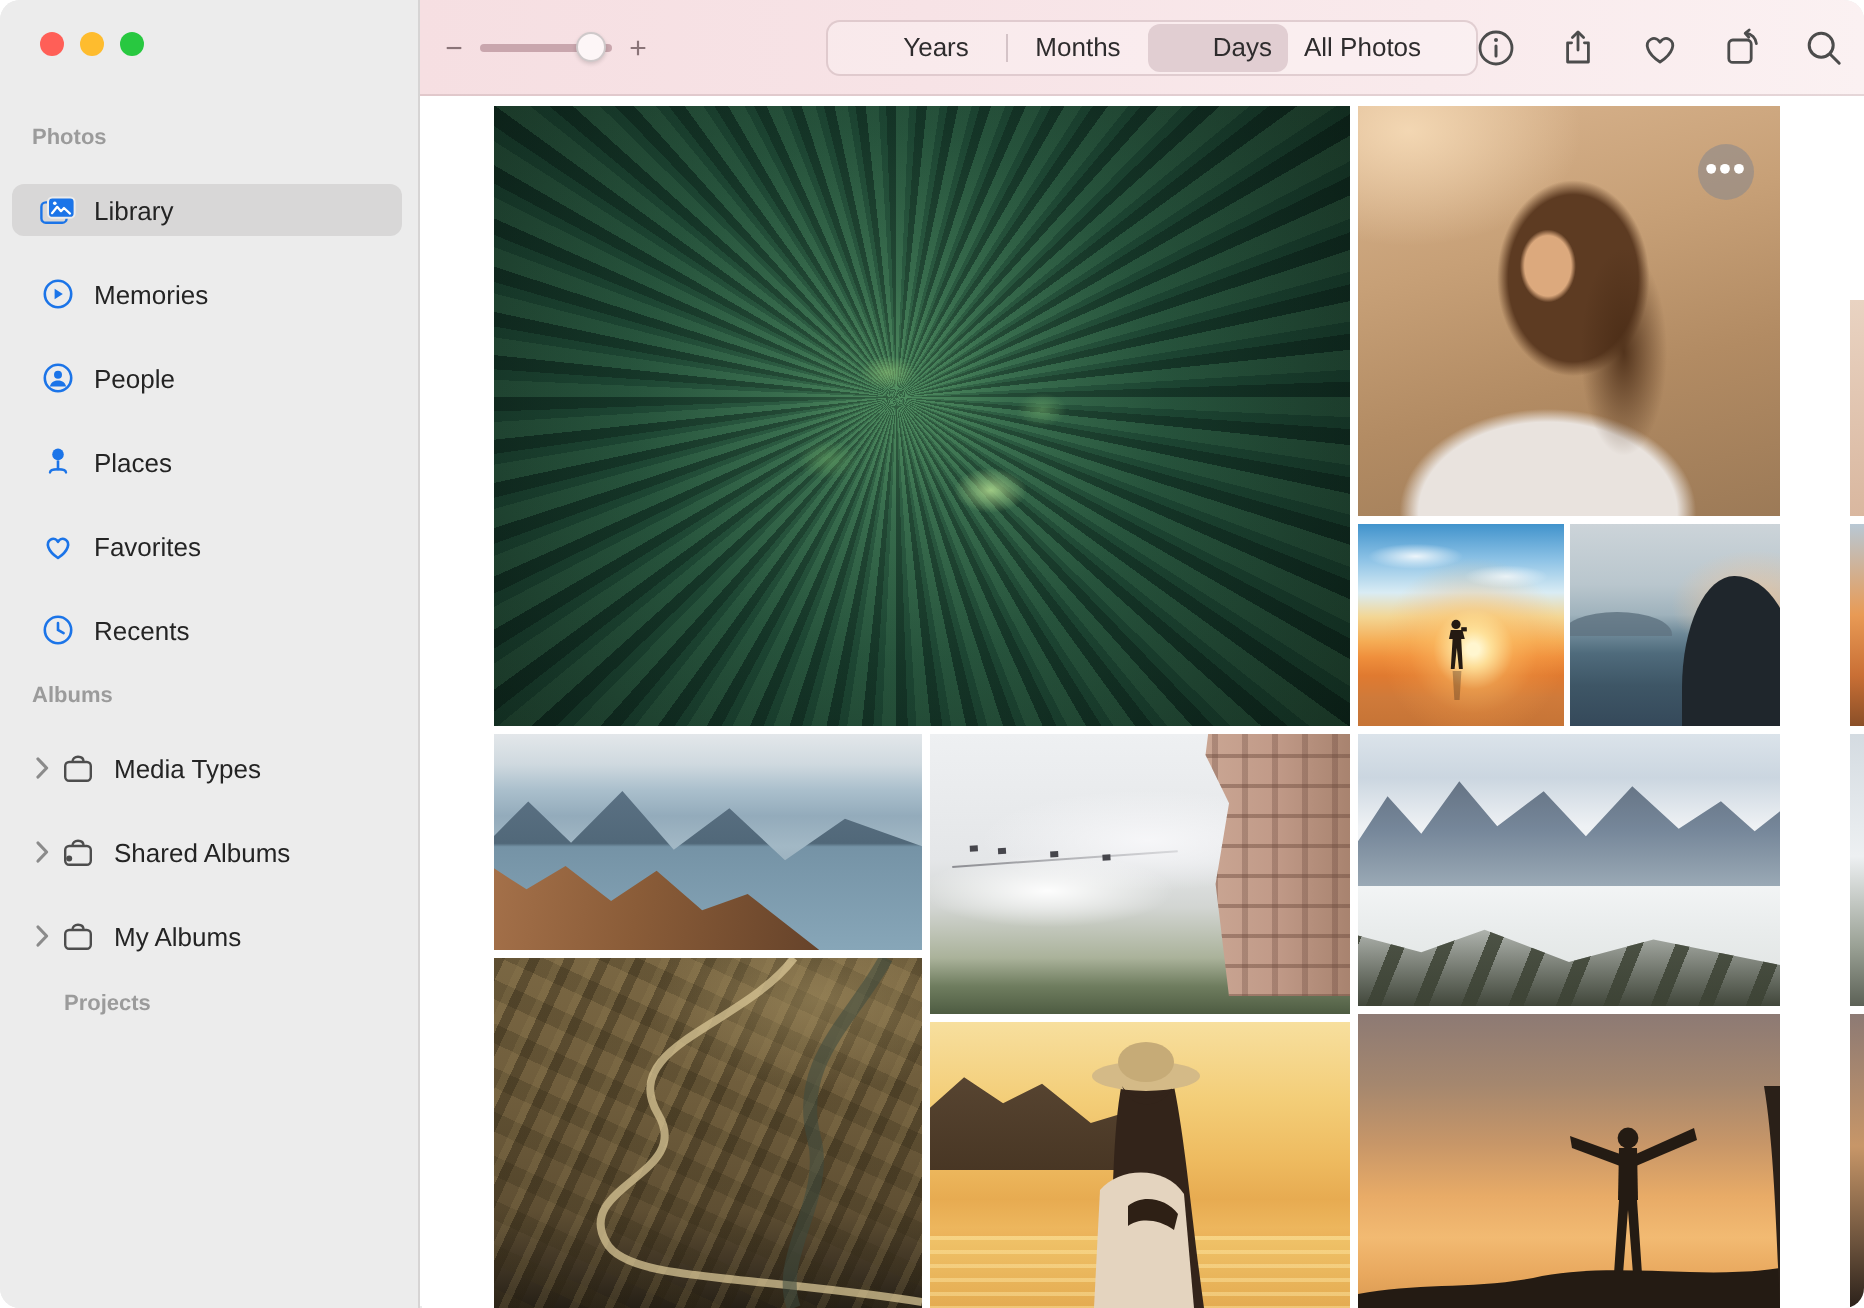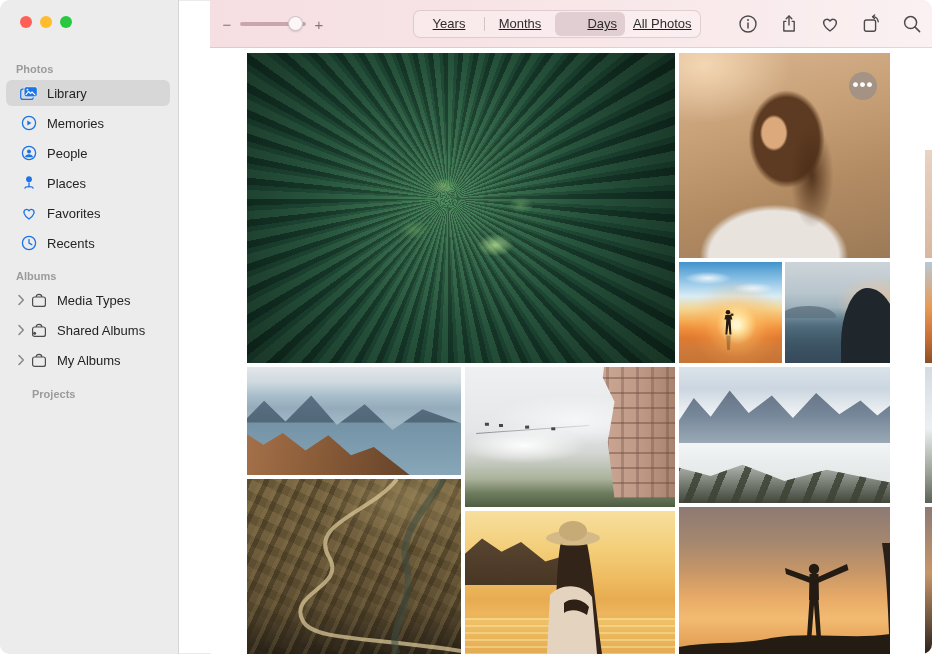"Years" .segc { padding: 0 0 -> 0 19px; text-decoration: underline -> none }
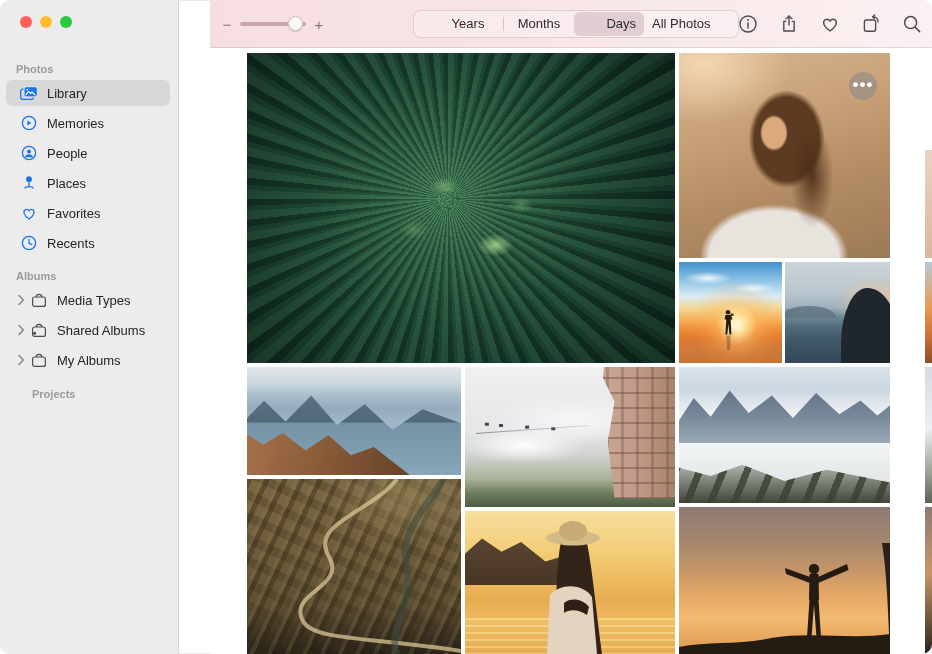"Photos" #sidebar { width: 179px -> 210px }
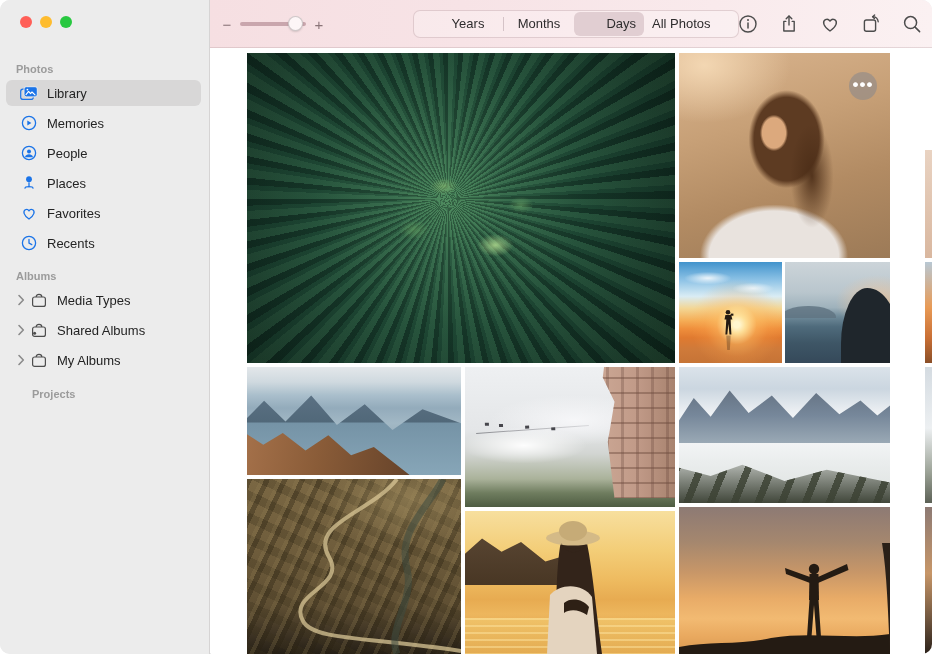"Library" .srow { margin: 4px 8px 2px 6px -> 16px 8px 2px 6px }
